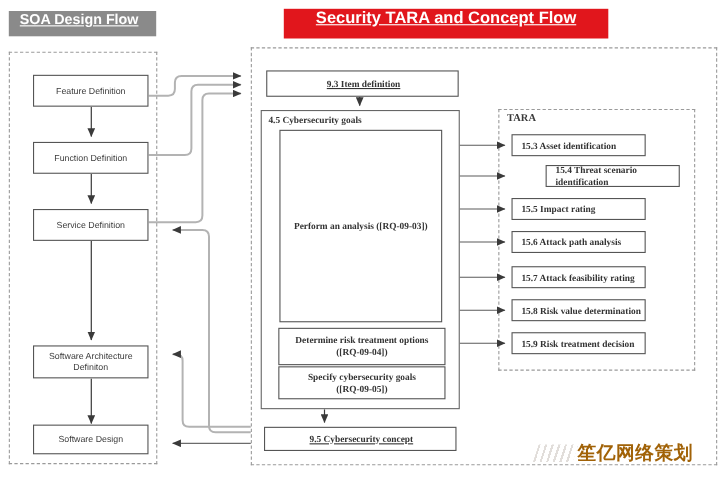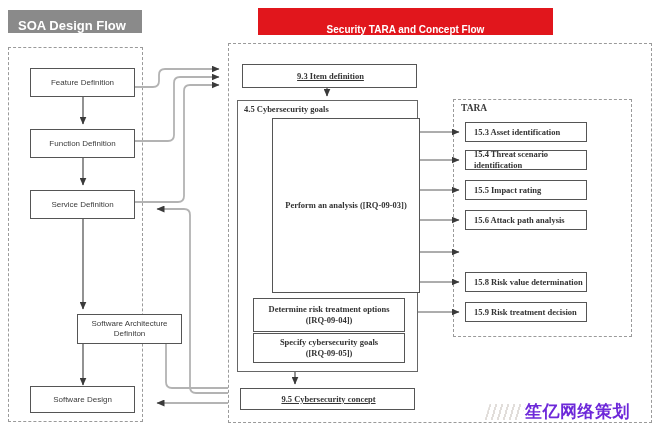"SOA Design Flow" .titlebar { align-items: flex-end -> flex-start; text-decoration: none -> underline }
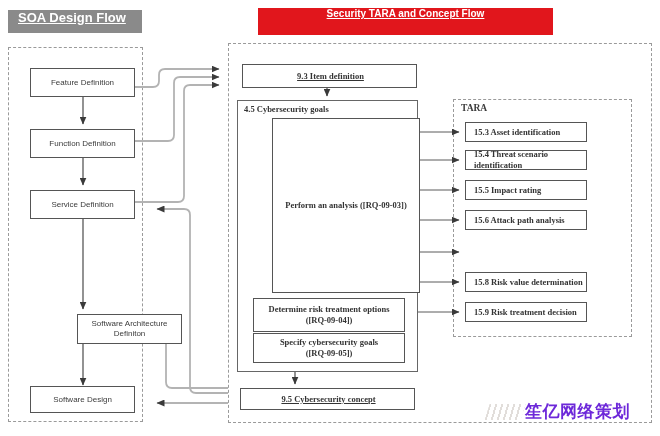"Security TARA and Concept Flow" .title-tara { font-size: 10px -> 15px }
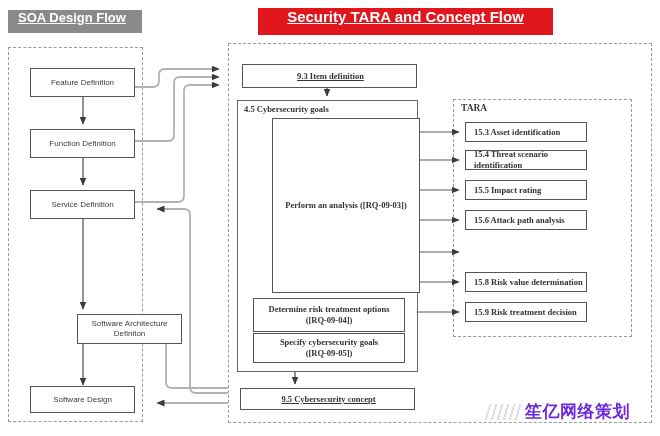"15.4 Threat scenario identification" div.box { margin-left: none -> 31px }
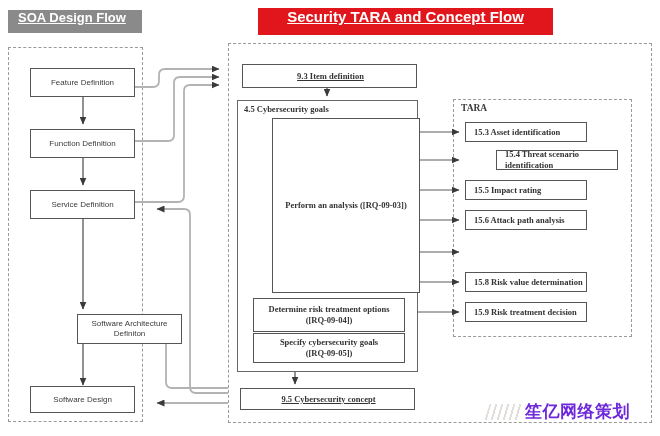"Perform an analysis ([RQ-09-03])" div.box { left: 272px -> 254px }
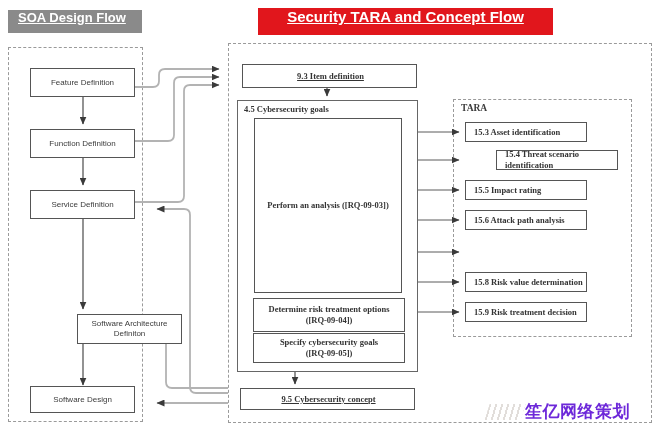"15.7 Attack feasibility rating" div.box { html: none -> <div> <span>15.7 Attack feasibility rating</span> </div> }
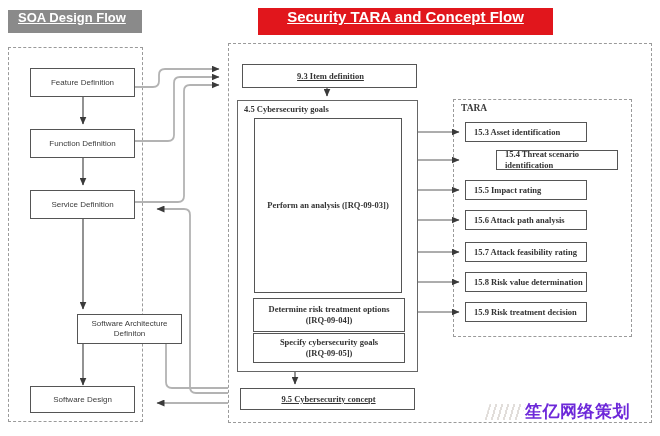"Software Architecture Definiton" div.box { margin-left: 47px -> none }
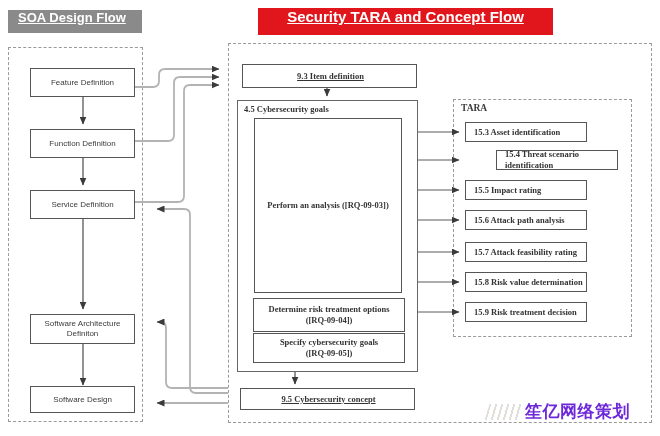"笙亿网络策划" .wm-text { color: #6d28d9 -> #a16207 }
